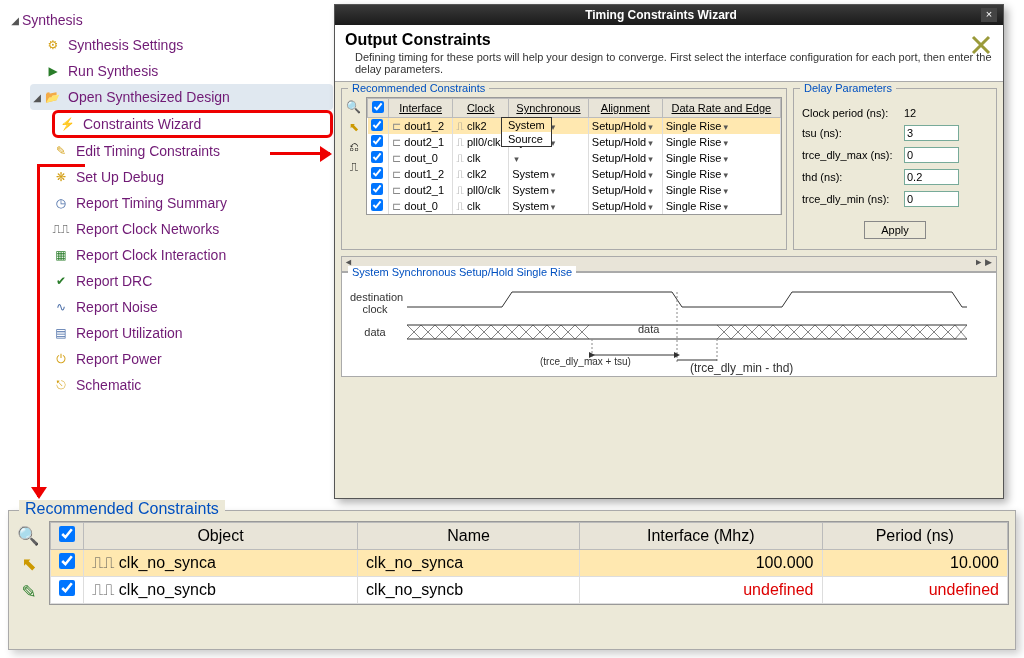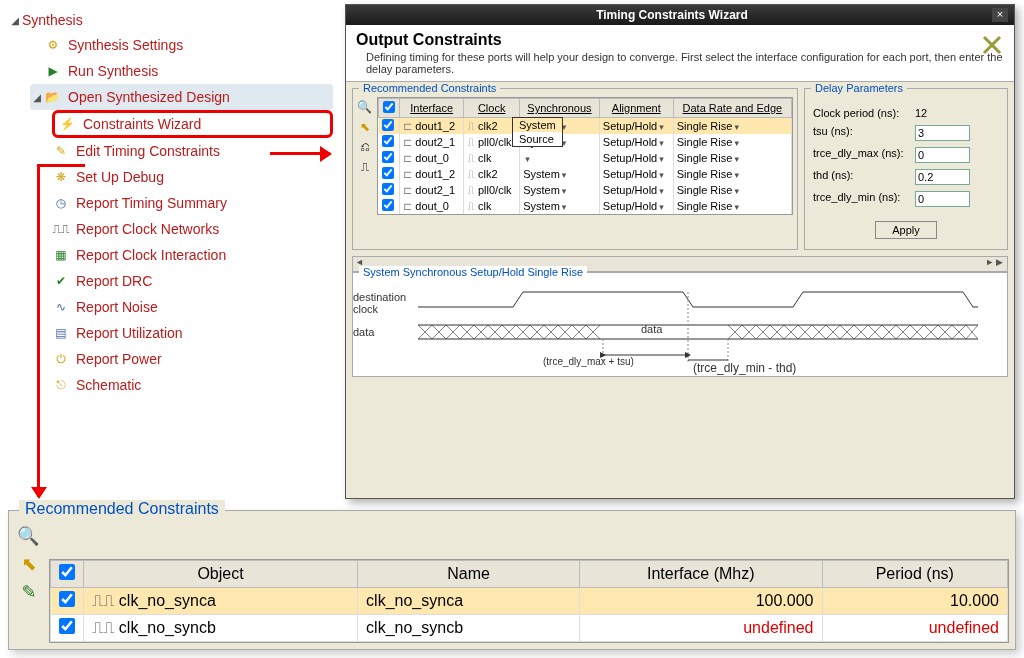"Synthesis" .tree-label { color: #b91c1c -> #701a75 }
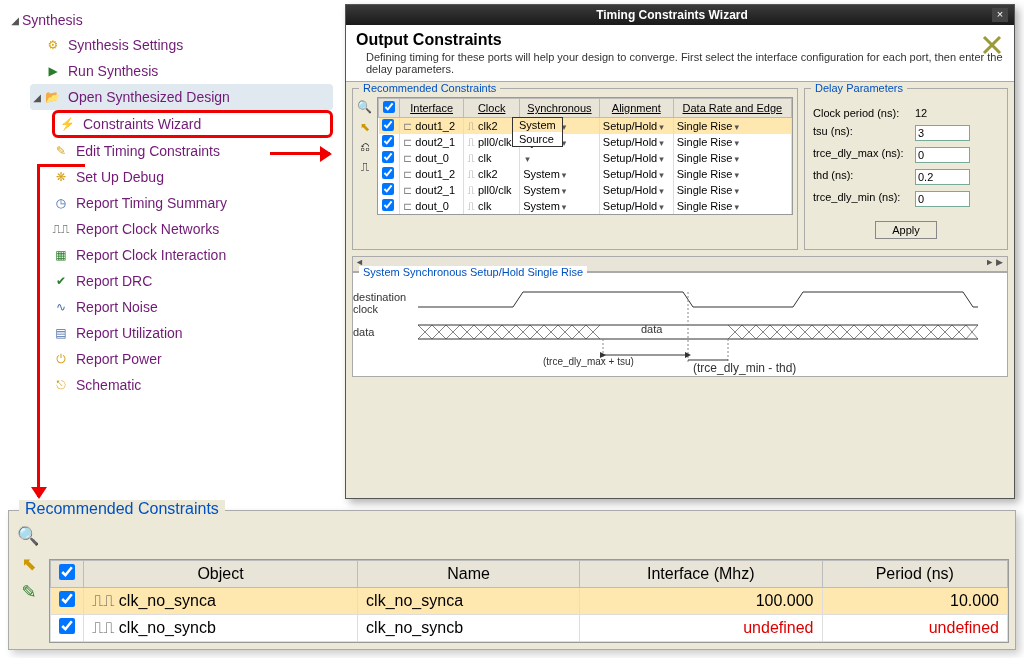"Timing Constraints Wizard" .wizard { left: 345px -> 334px }
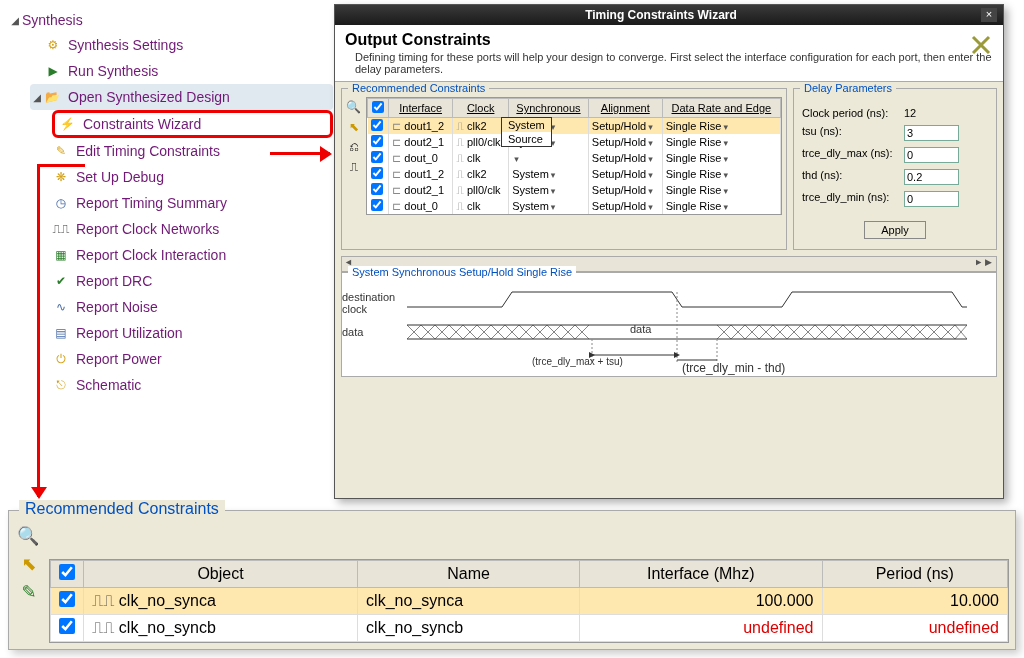"Clock period (ns):" .delay-row { align-items: none -> center }
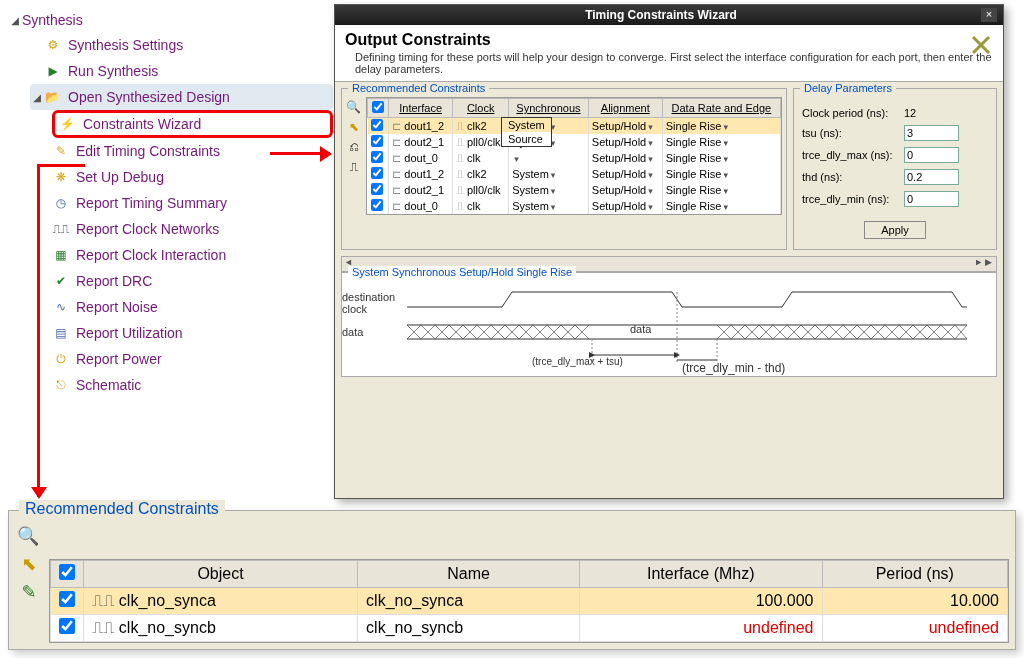"destination" .wf-label { padding-left: none -> 8px; text-align: left -> center }
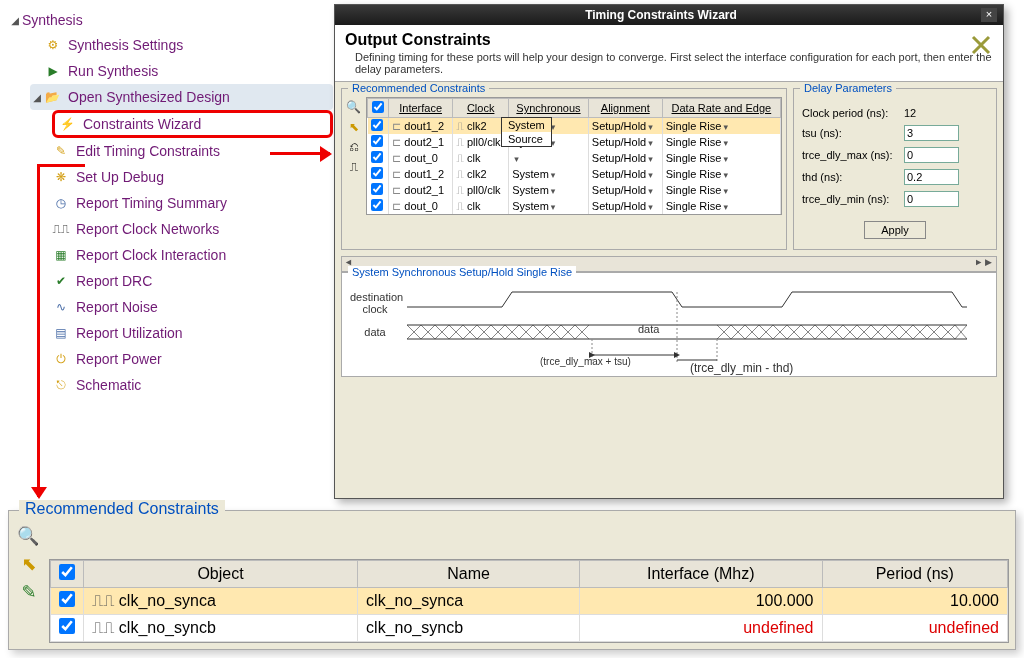"Object" .bottom-table { margin-top: 38px -> none }
